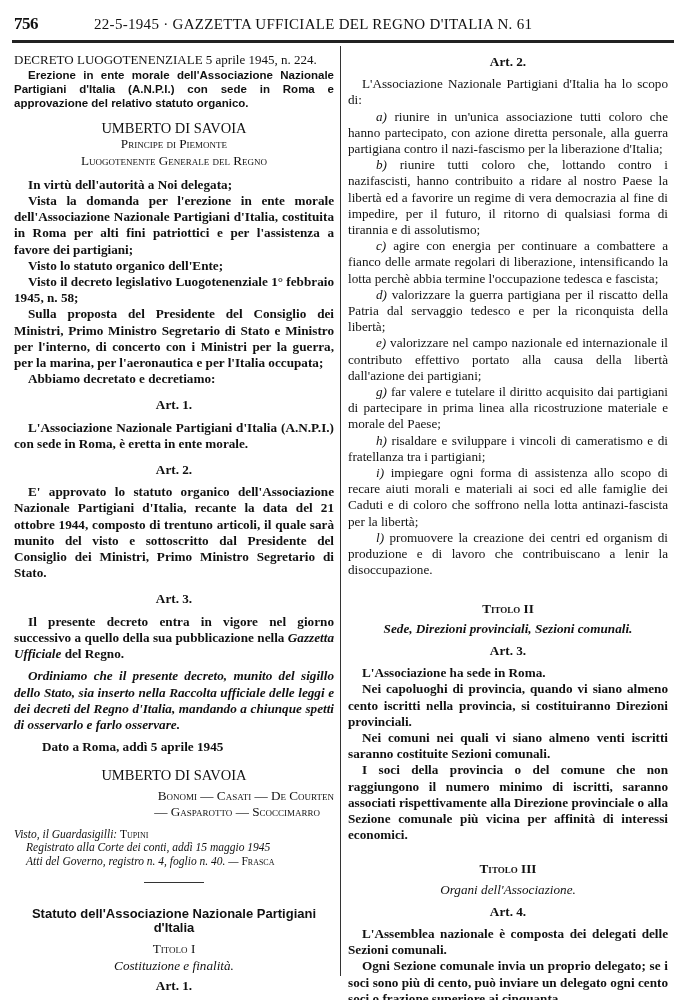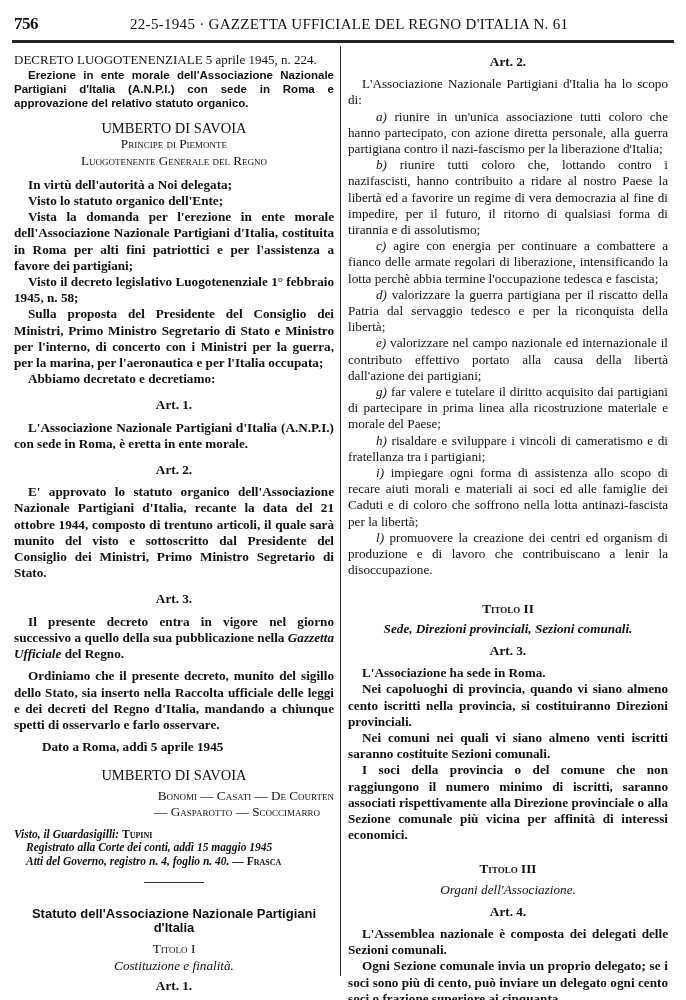"22-5-1945 · GAZZETTA UFFICIALE DEL" .runhead { margin-left: 36px -> none }
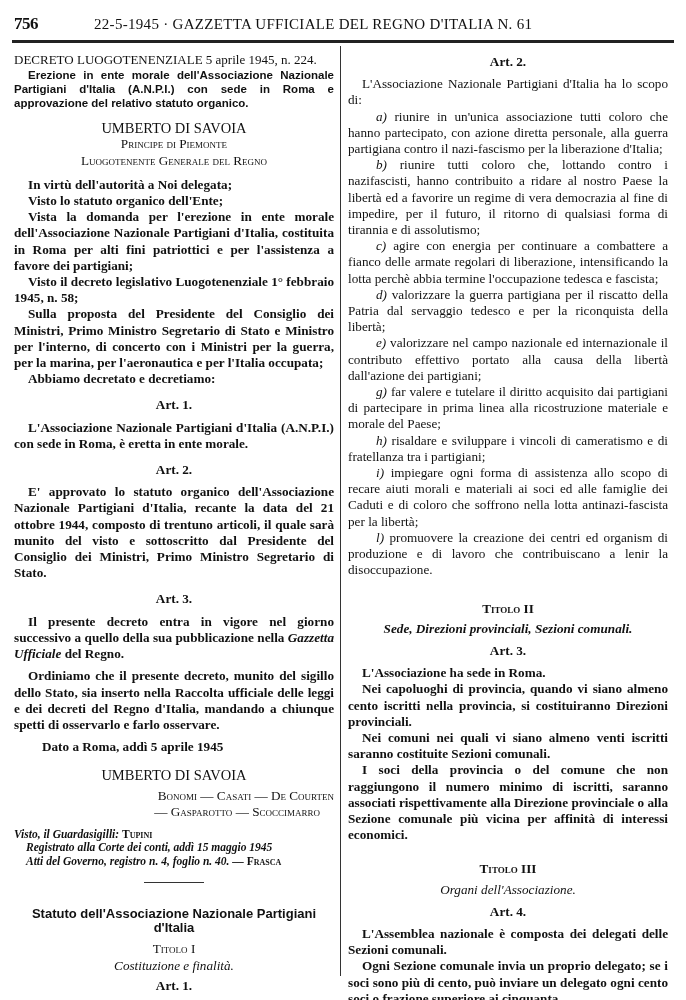"Visto lo statuto organico dell'Ente;" p { order: before "Vista la domanda per l'erezione" -> after "Vista la domanda per l'erezione" }
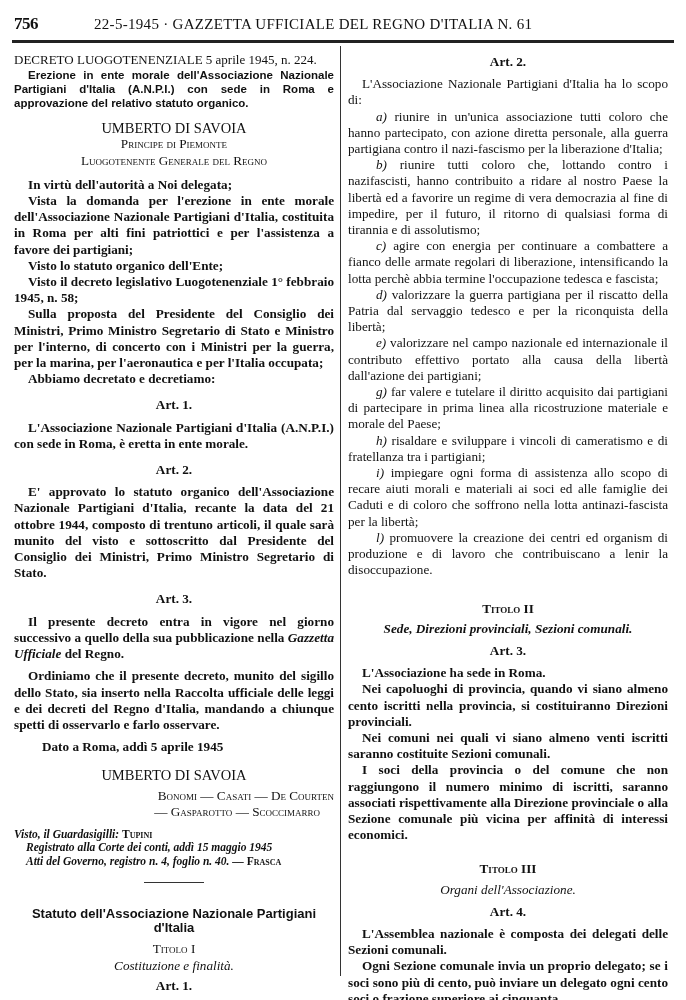"Ordiniamo che il presente decreto," p { font-style: none -> italic }
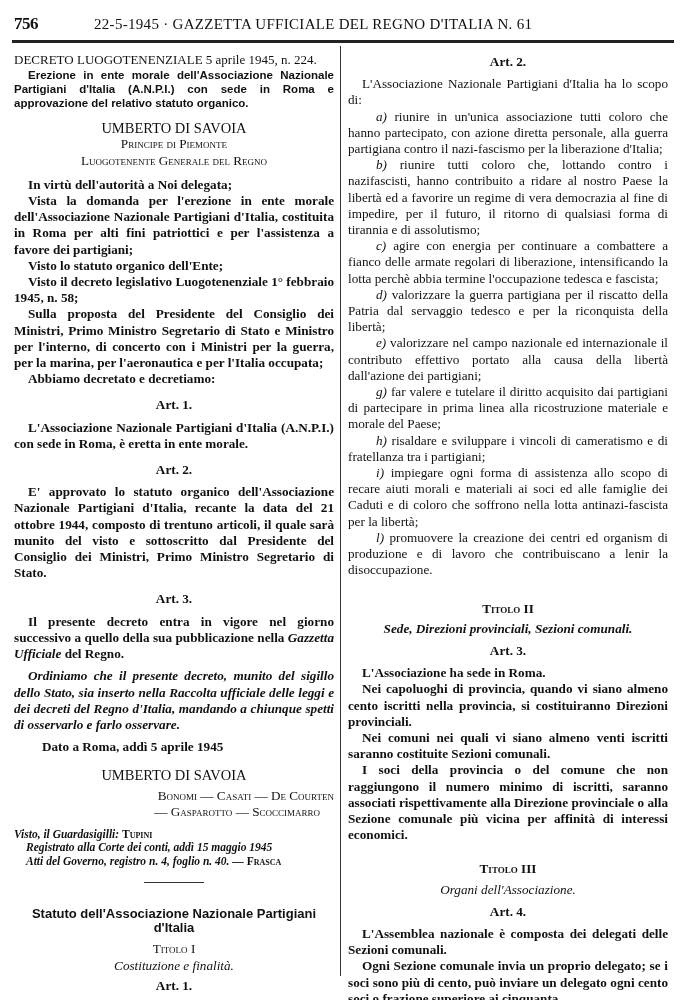"Visto, il Guardasigilli: Tupini" .small-it { font-weight: bold -> none }
